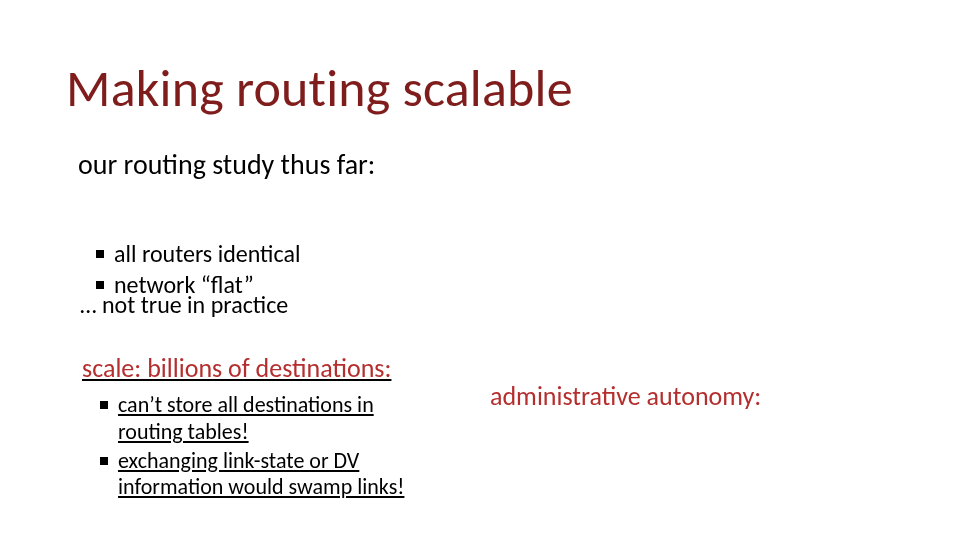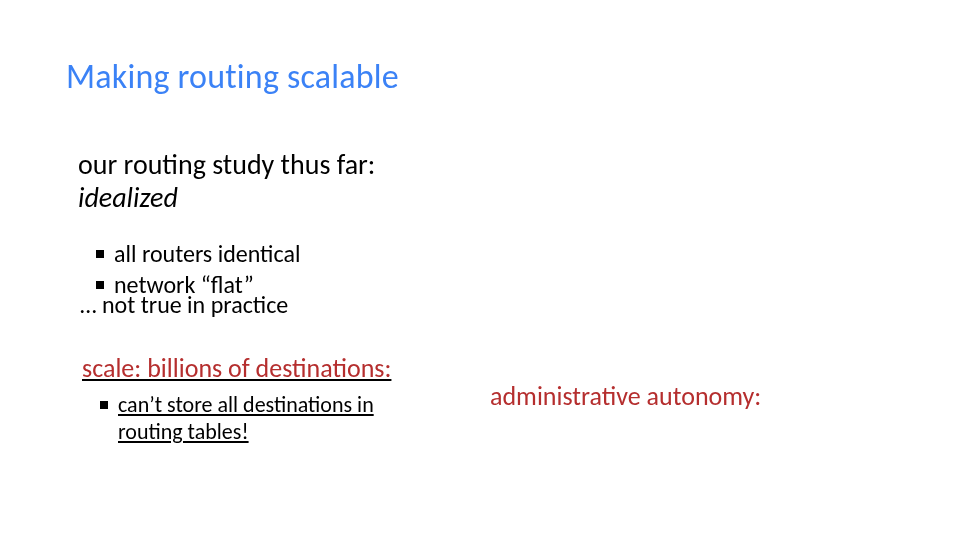"Making routing scalable" .title { color: #3b82f6 -> #7f1d1d; font-size: 34px -> 52px }
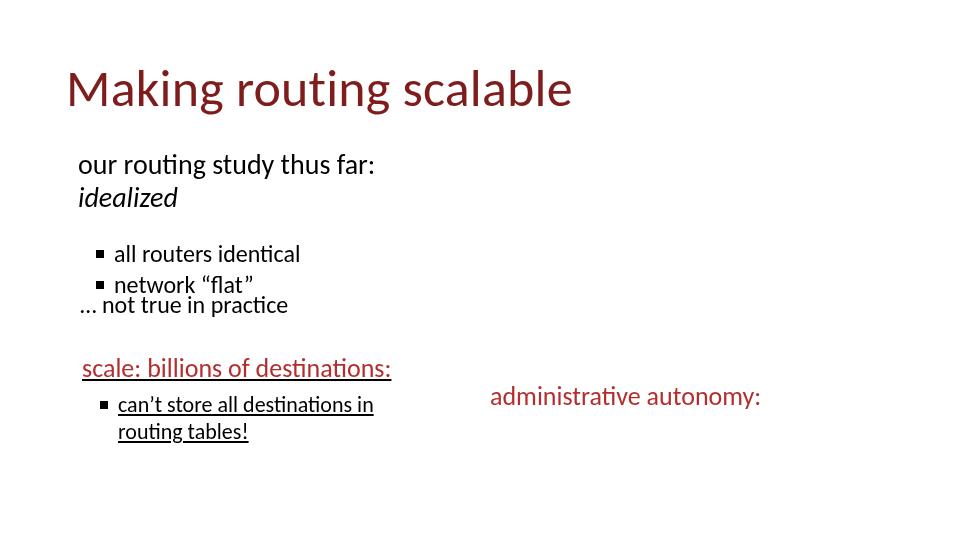"idealized" div.line2 { html: <div>idealized</div> -> none }
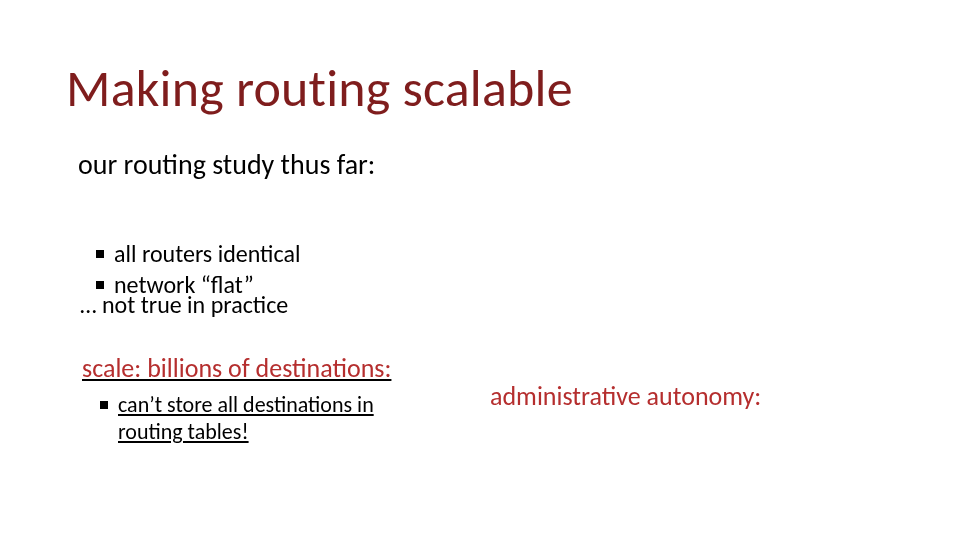"exchanging link-state or DV information" div.row { html: none -> <div> <span></span> <span>exchanging link-state or DV information would swamp links!</span> </div> }
